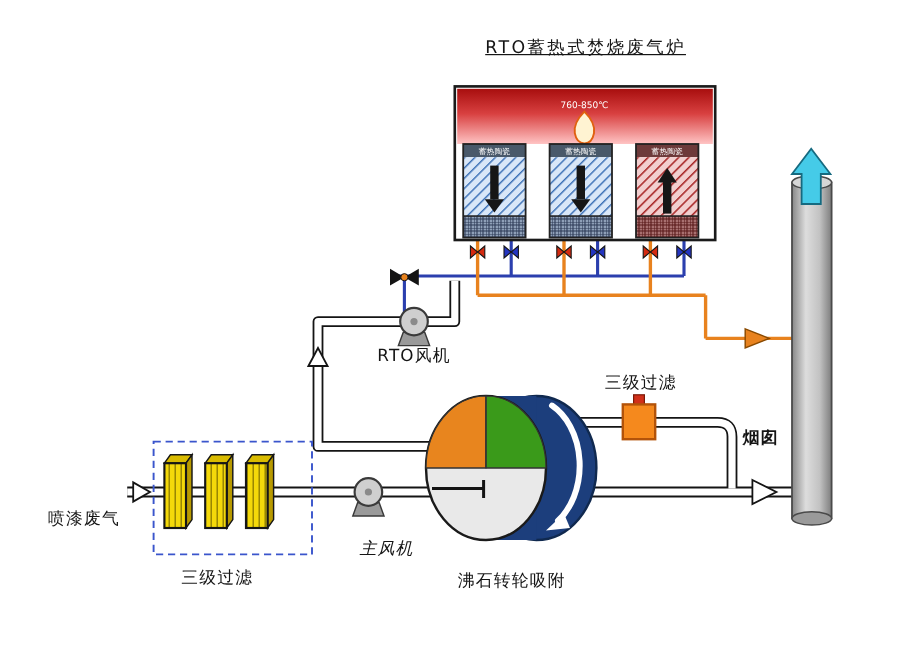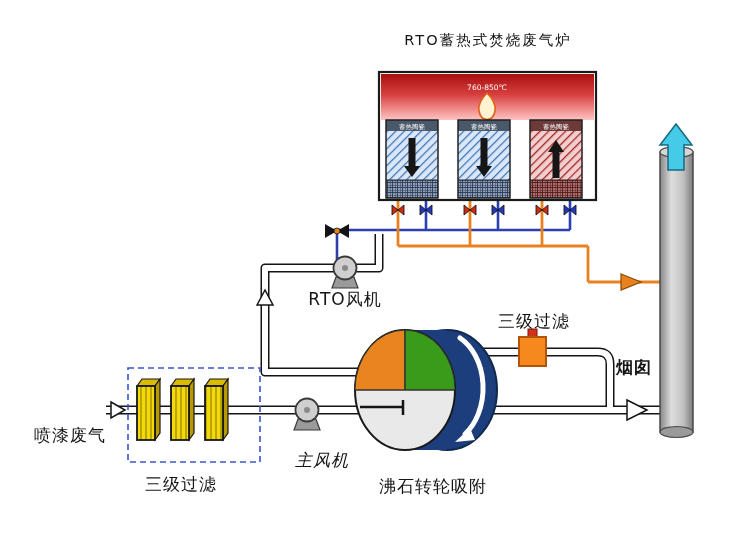"RTO蓄热式焚烧废气炉" .lbl.title { text-decoration: none -> underline }
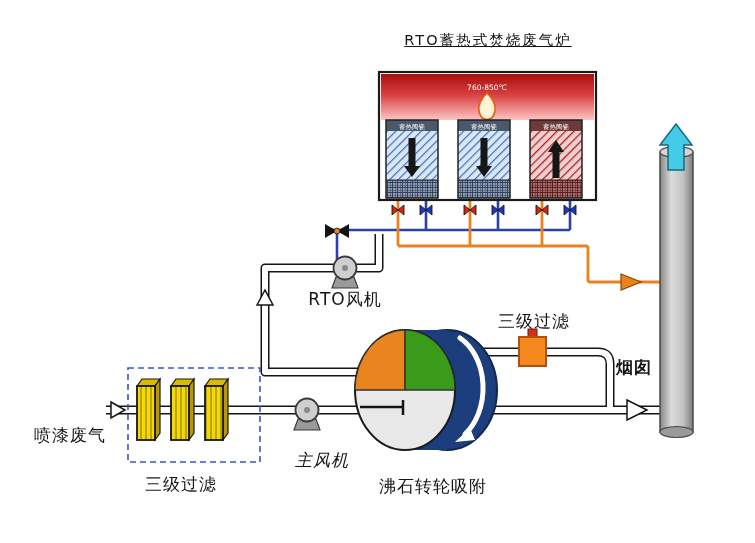"RTO风机" .lbl { font-size: 17px -> 14px }
